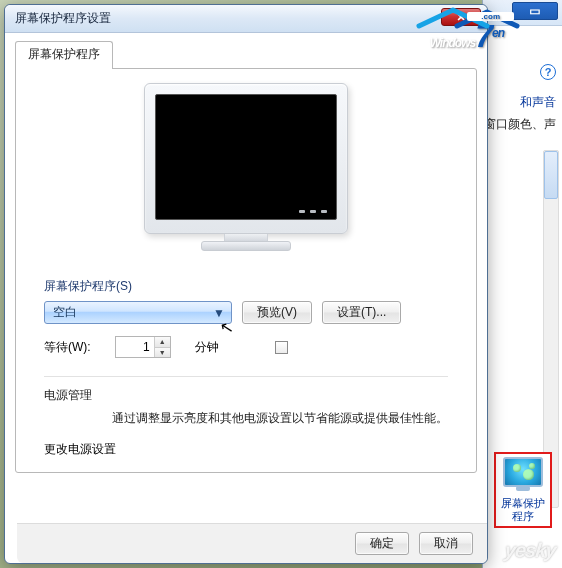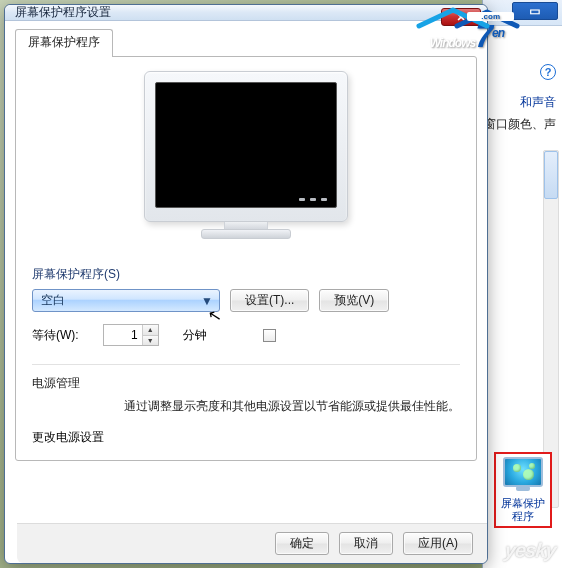"屏幕保护程序设置" .dlg-titlebar { height: 16px -> 28px }
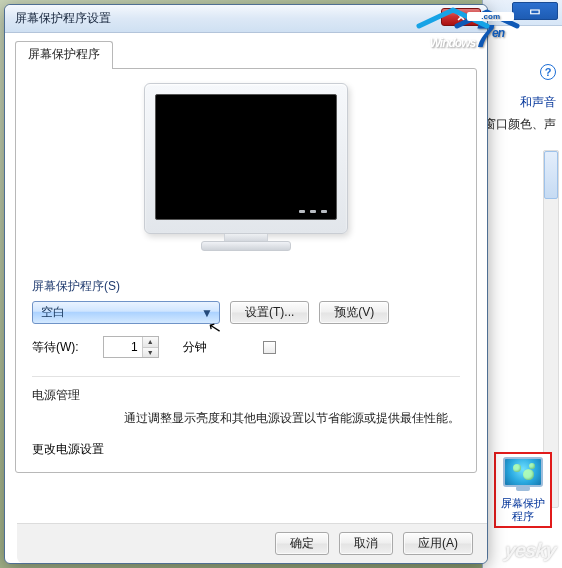"屏幕保护程序(S)" .tab-pane { padding: 14px 16px 14px -> 14px 28px 14px }
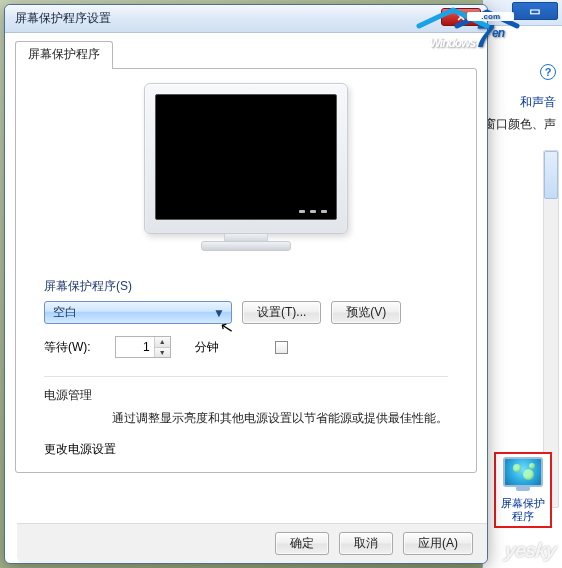"设置(T)..." div.btn { order: before "预览(V)" -> after "预览(V)" }
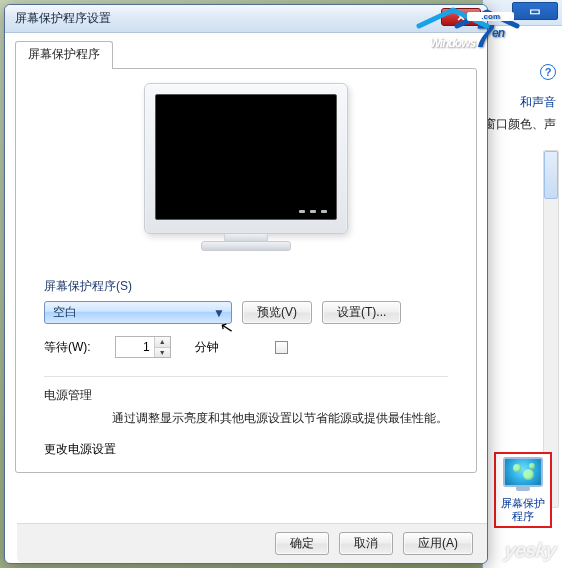"应用(A)" div.btn { html: <div> <span>应用(A)</span> </div> -> none }
